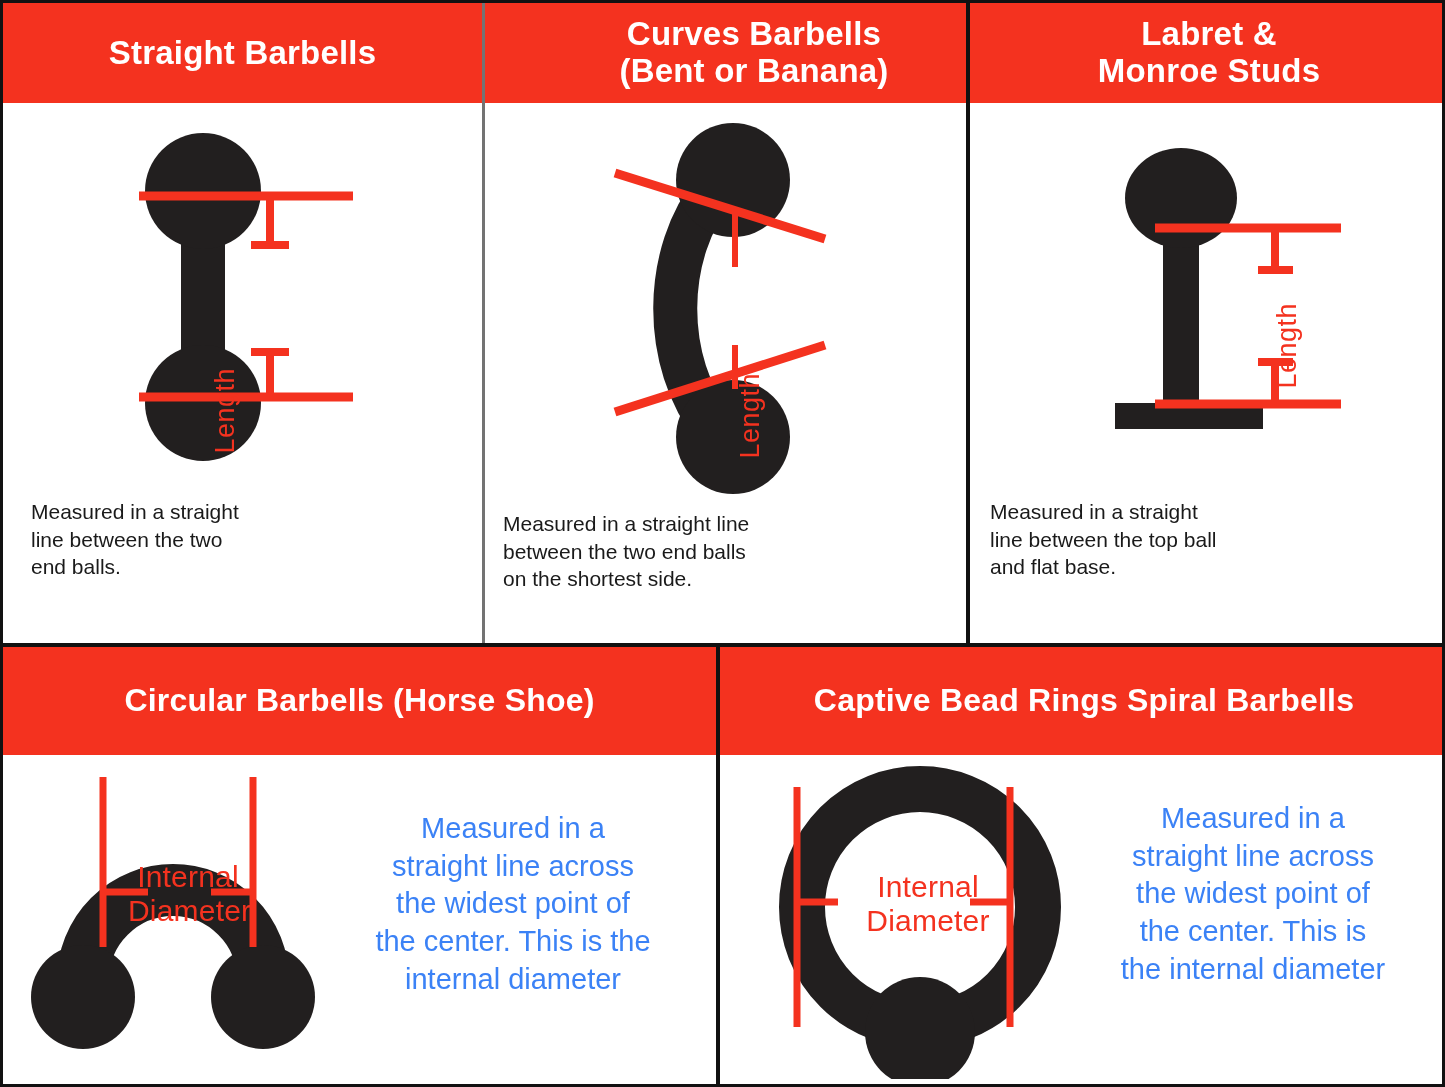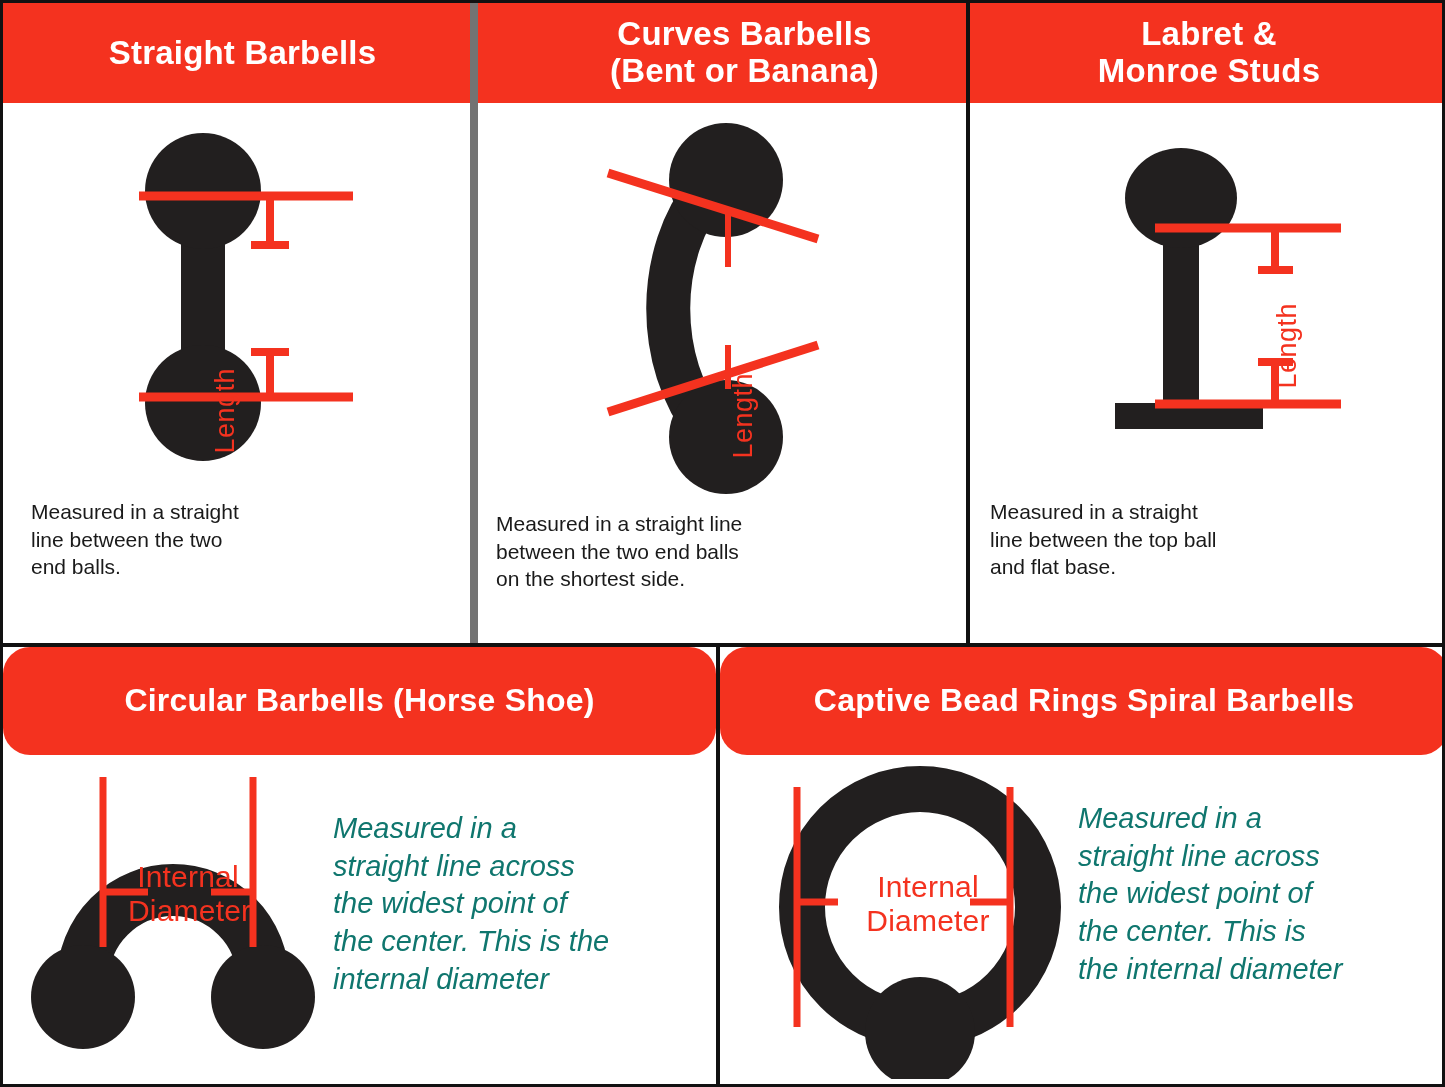"Curves Barbells" #panel-curved { border-left: 8px solid #737373 -> 3px solid #737373; left: 467px -> 479px }
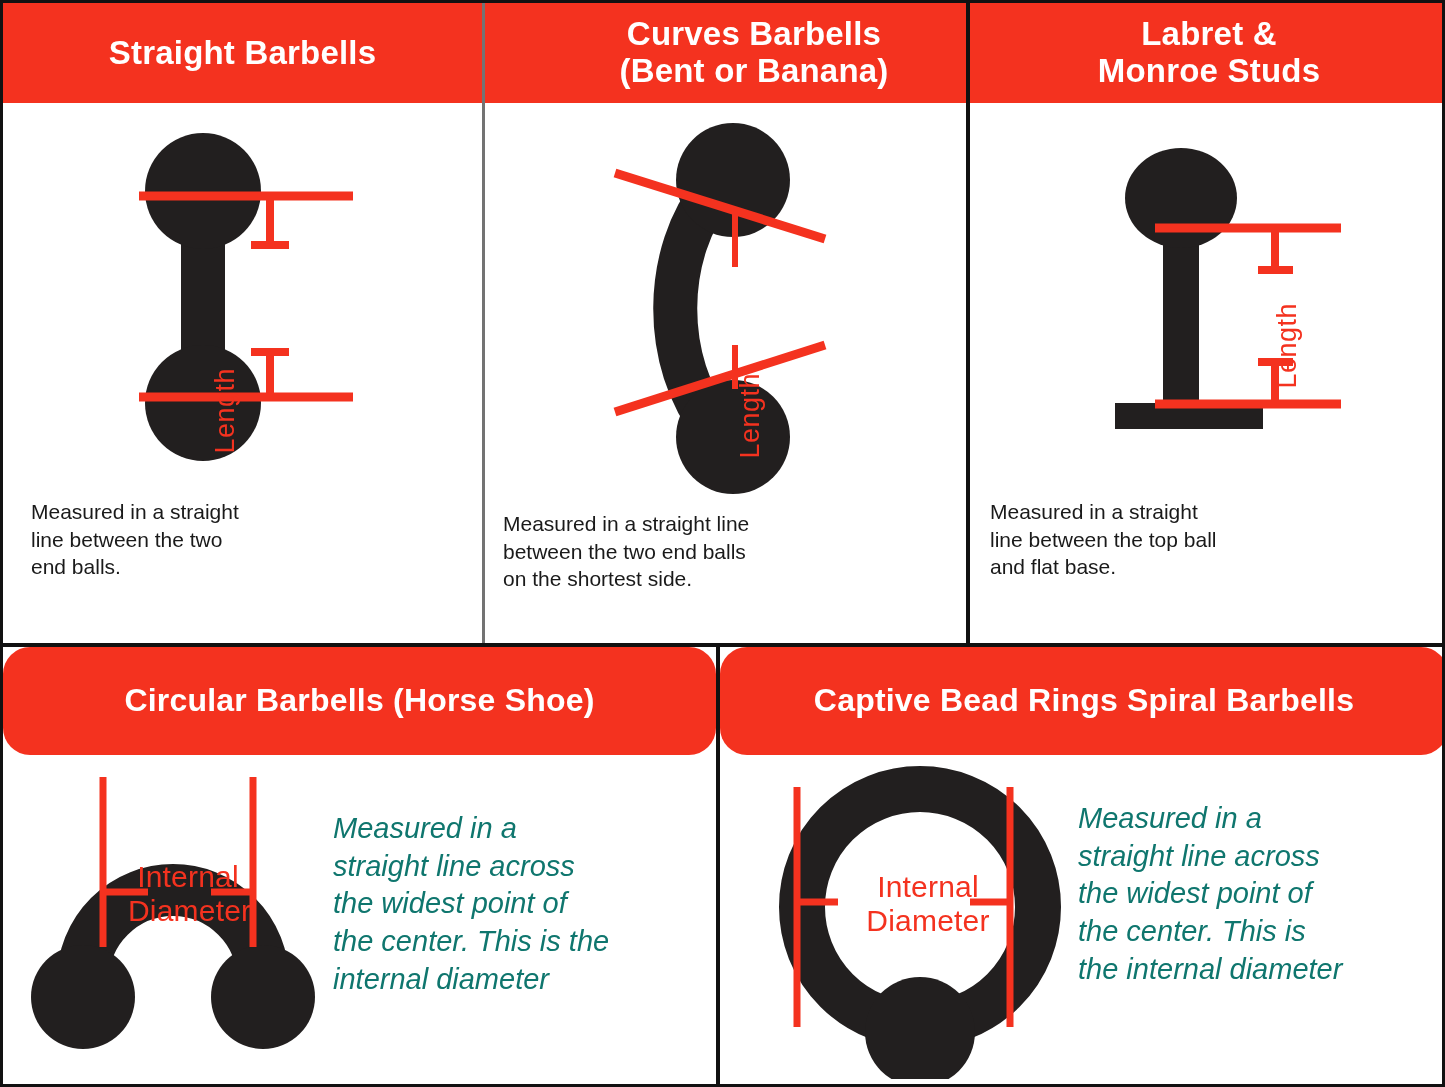"Circular Barbells (Horse Shoe)" #panel-circular .panel-header, #panel-captive .panel-header { border-radius: 27px -> none }
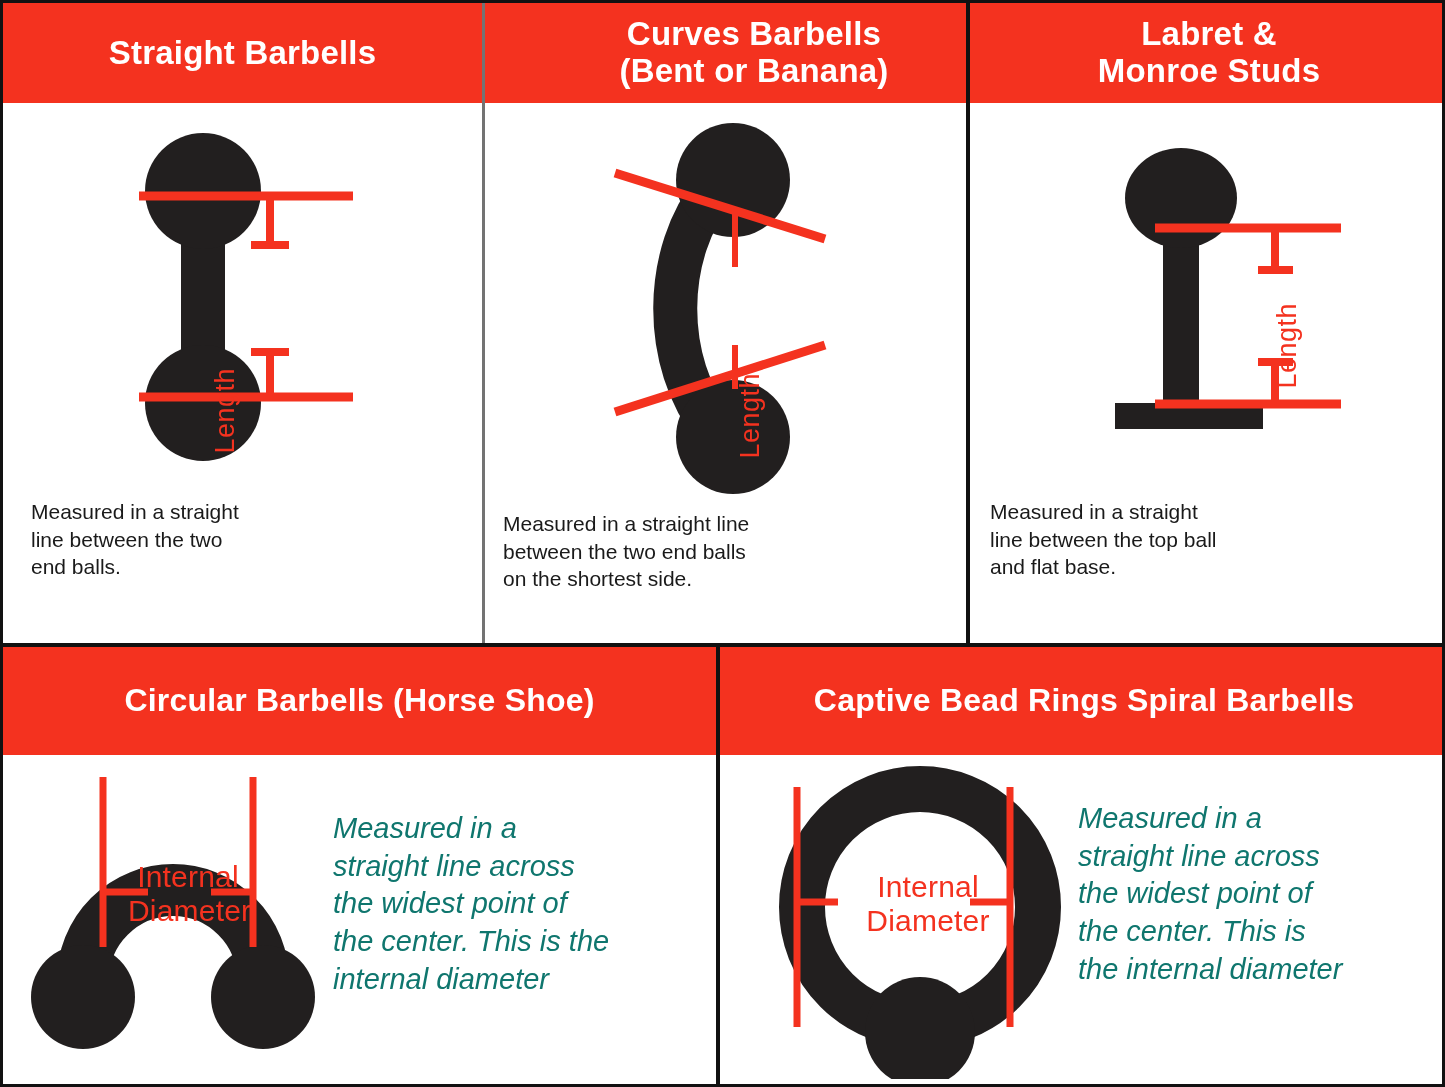"Measured in a" .side-caption { color: #0f766e -> #3b82f6; font-style: italic -> none; text-align: none -> center }
